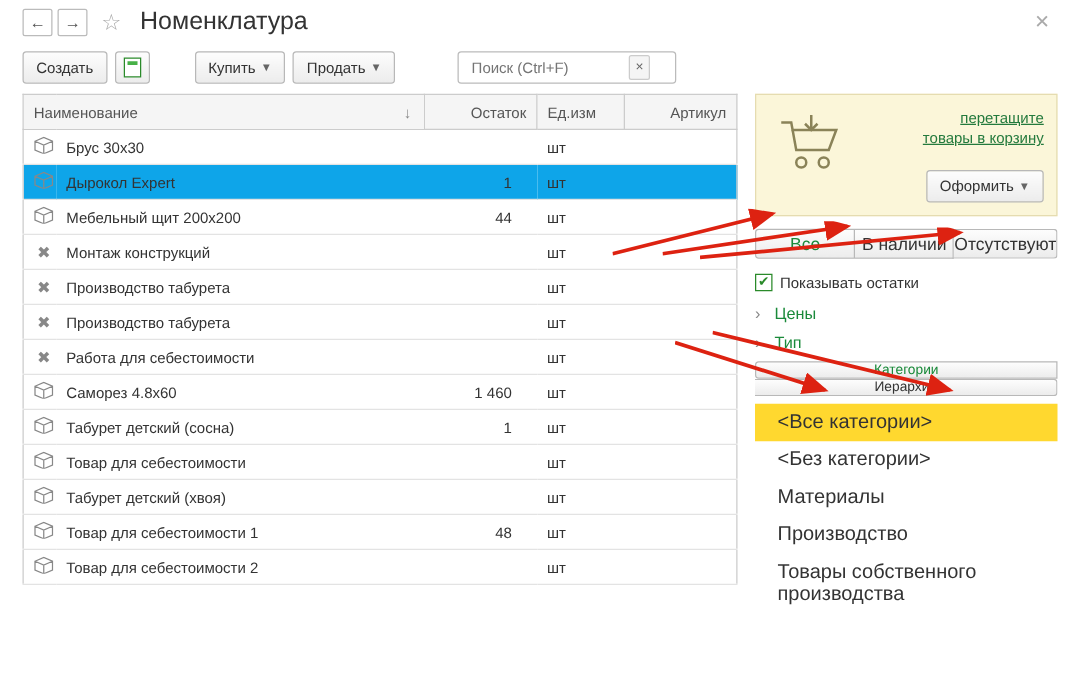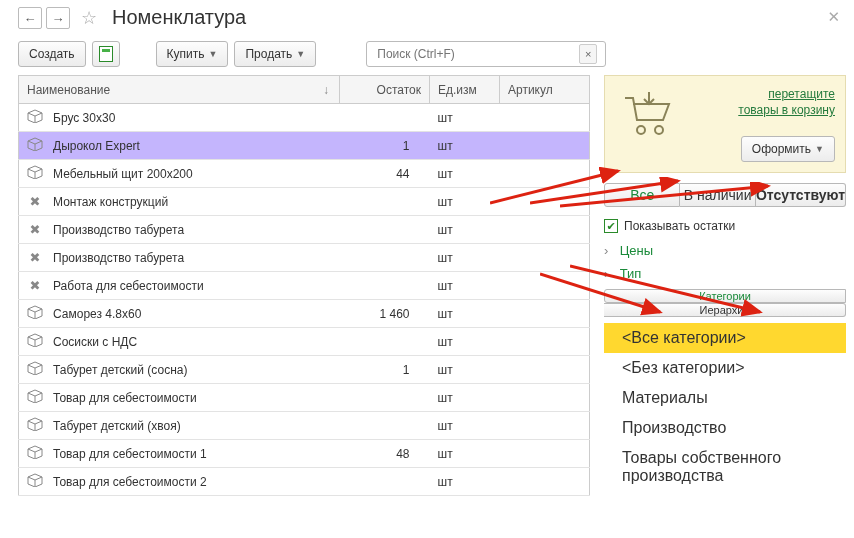"Поиск (Ctrl+F)" .search-box { padding: 0 8px 0 8px -> 0 20px 0 8px; width: 240px -> 175px }
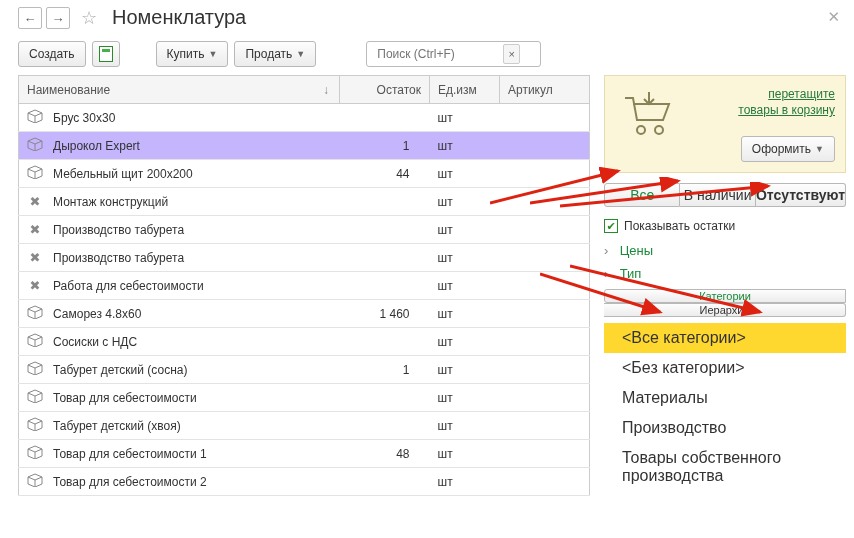"Артикул" table.grid th.art { text-align: left -> right }
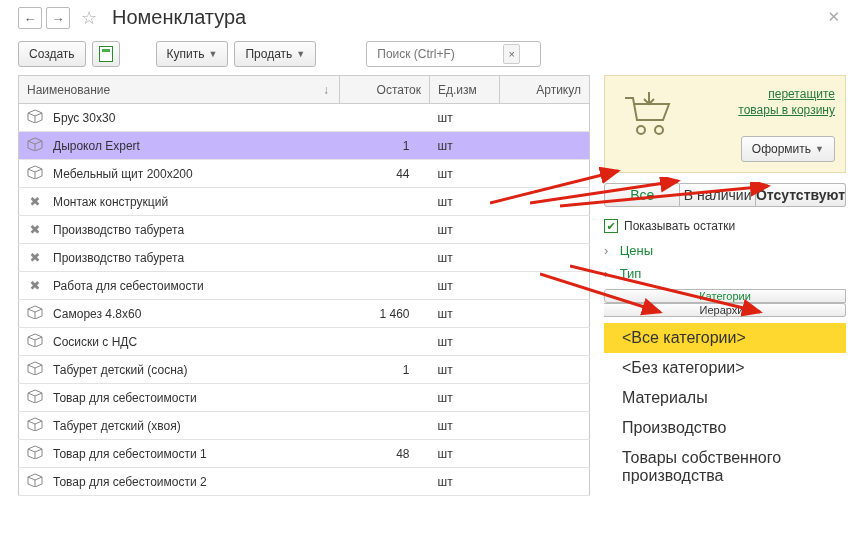"Дырокол Expert" table.grid tr.selected td { background: #c4b5fd -> #0ea5e9 }
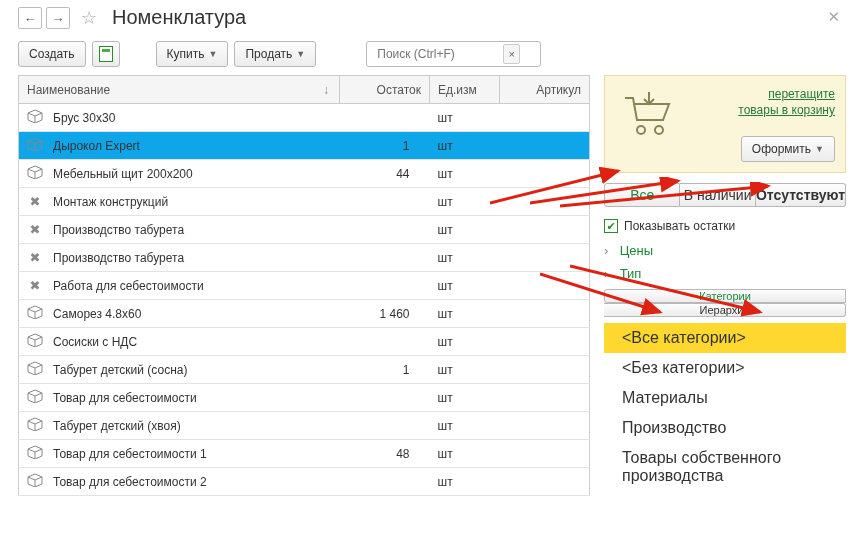"Отсутствуют" .filter-tabs .tab:last-child { font-weight: bold -> none }
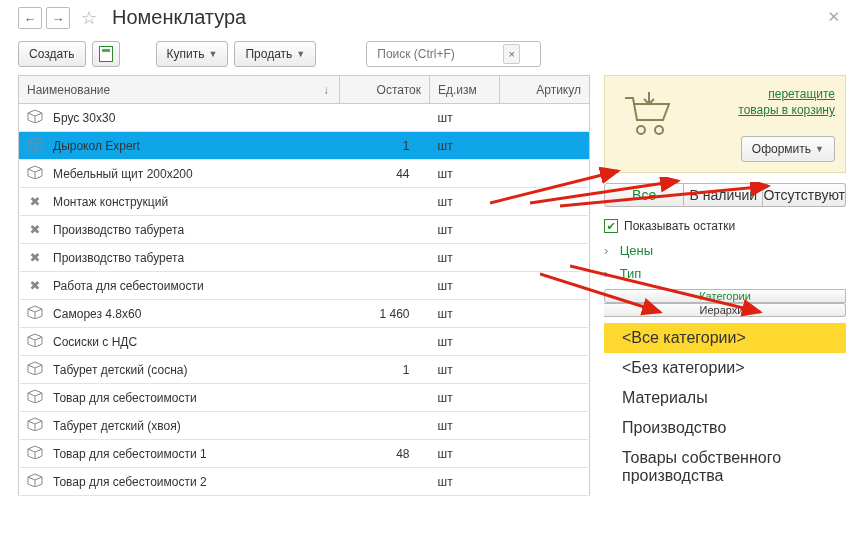"Сосиски с НДС" tr { html: <tr> <td><span><svg> <path></path> </svg></span></td> <td>Сосиски с НДС</td> <td></td> <td>шт</td> <td></td> </tr> -> none }
